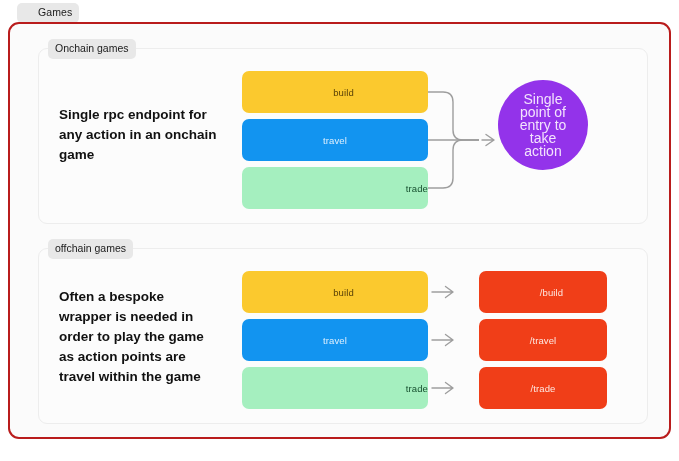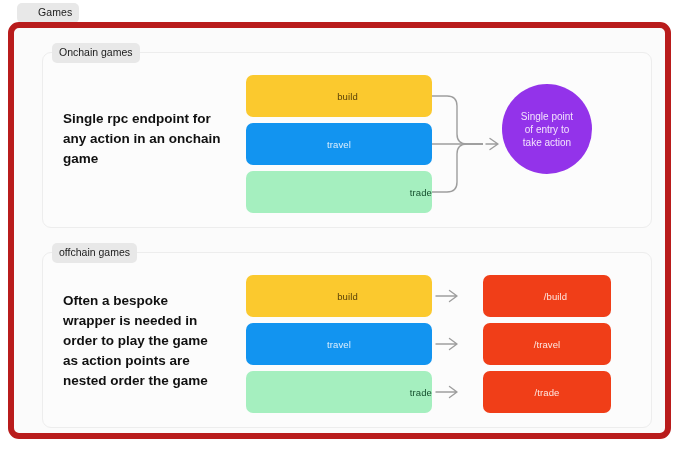"Onchain games" .outer-card { border: 6px solid #b91c1c -> 2px solid #b91c1c }
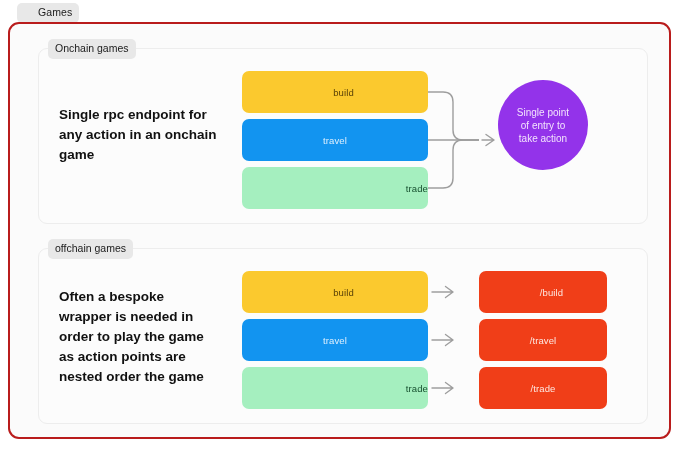"Single point of entry to" .circle-node { font-size: 10px -> 14px }
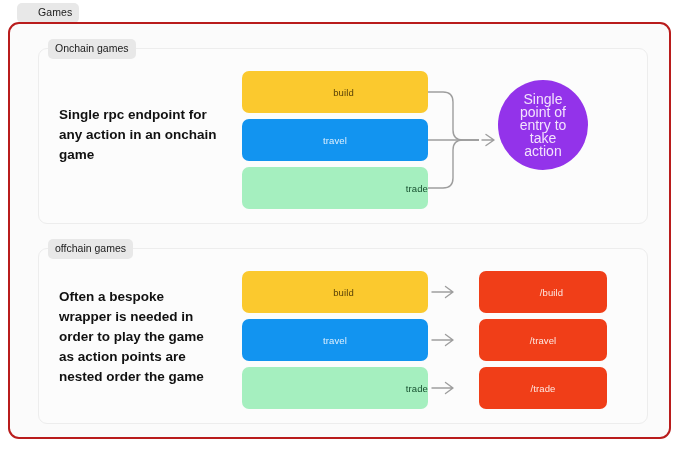"Often a bespoke wrapper is" div.desc { text: nested order -> travel within }
